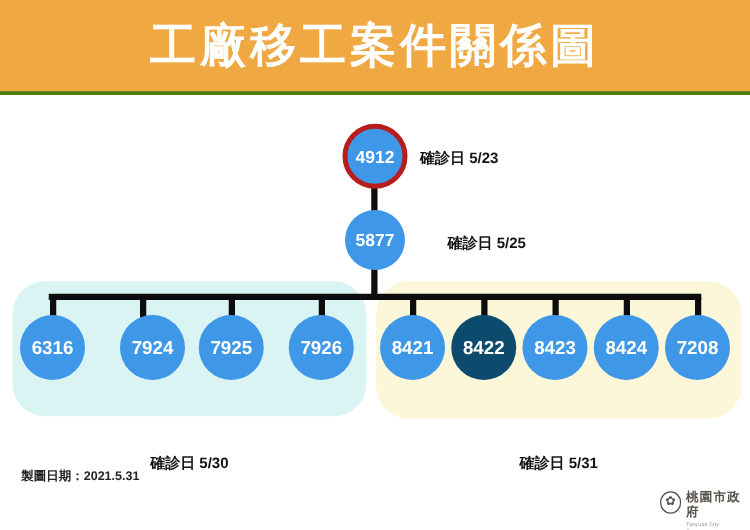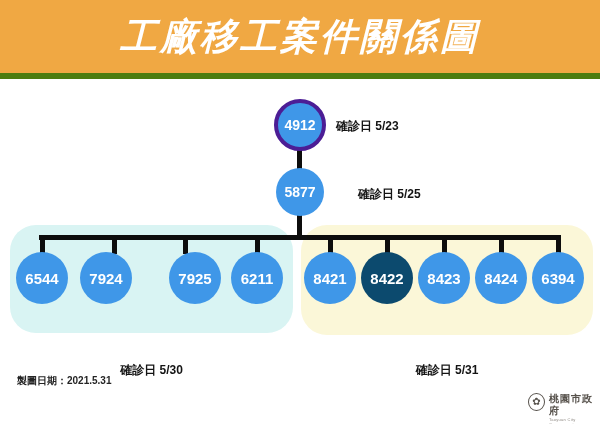"工廠移工案件關係圖" .header { border-bottom: 6px solid #4d7c0f -> 3px solid #4d7c0f; font-style: italic -> none }
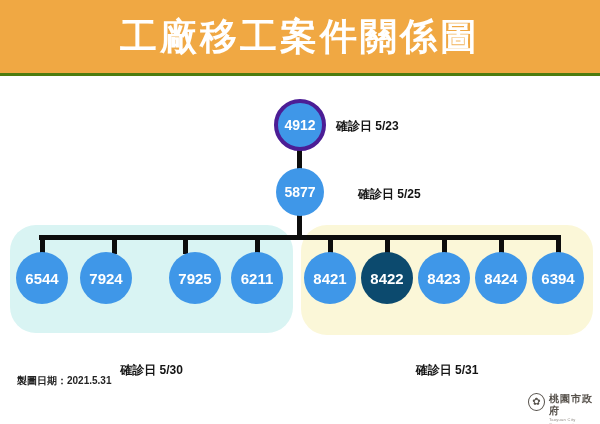"4912" .node-root { border: 4px solid #4c1d95 -> 4px solid #b91c1c }
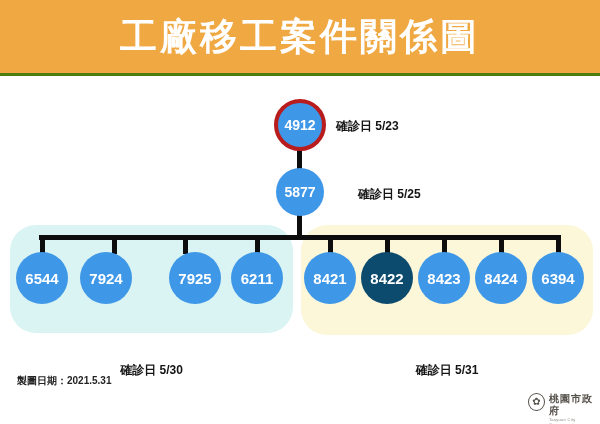"6544" div.node { text: 6544 -> 6316 }
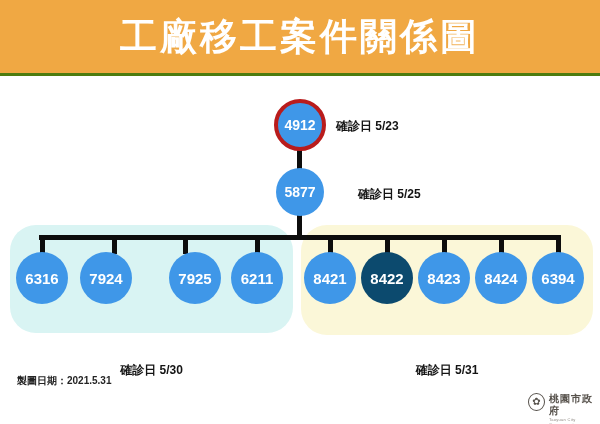"7924" div.node { left: 80px -> 96px }
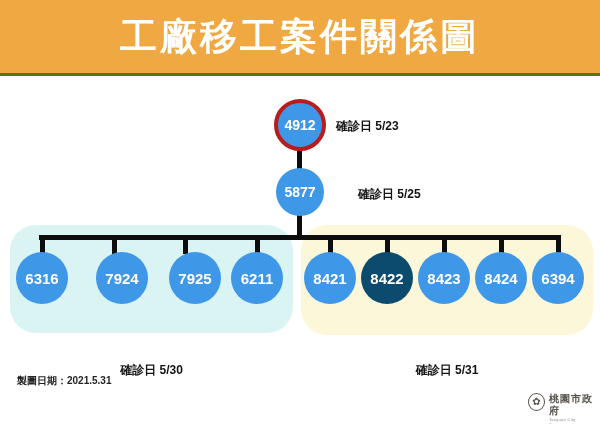"7925" div.node { left: 169px -> 159px }
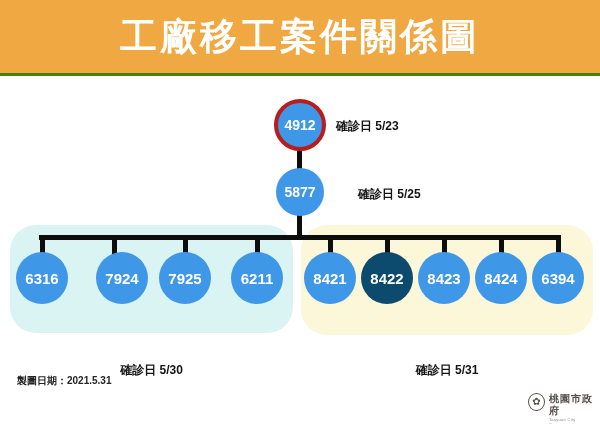"6211" div.node { text: 6211 -> 7926 }
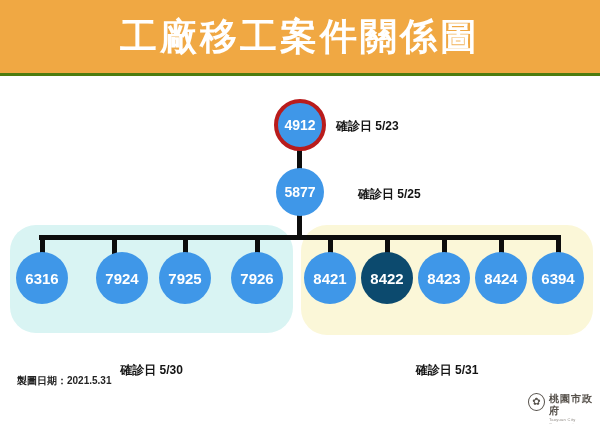"6394" div.node { text: 6394 -> 7208 }
